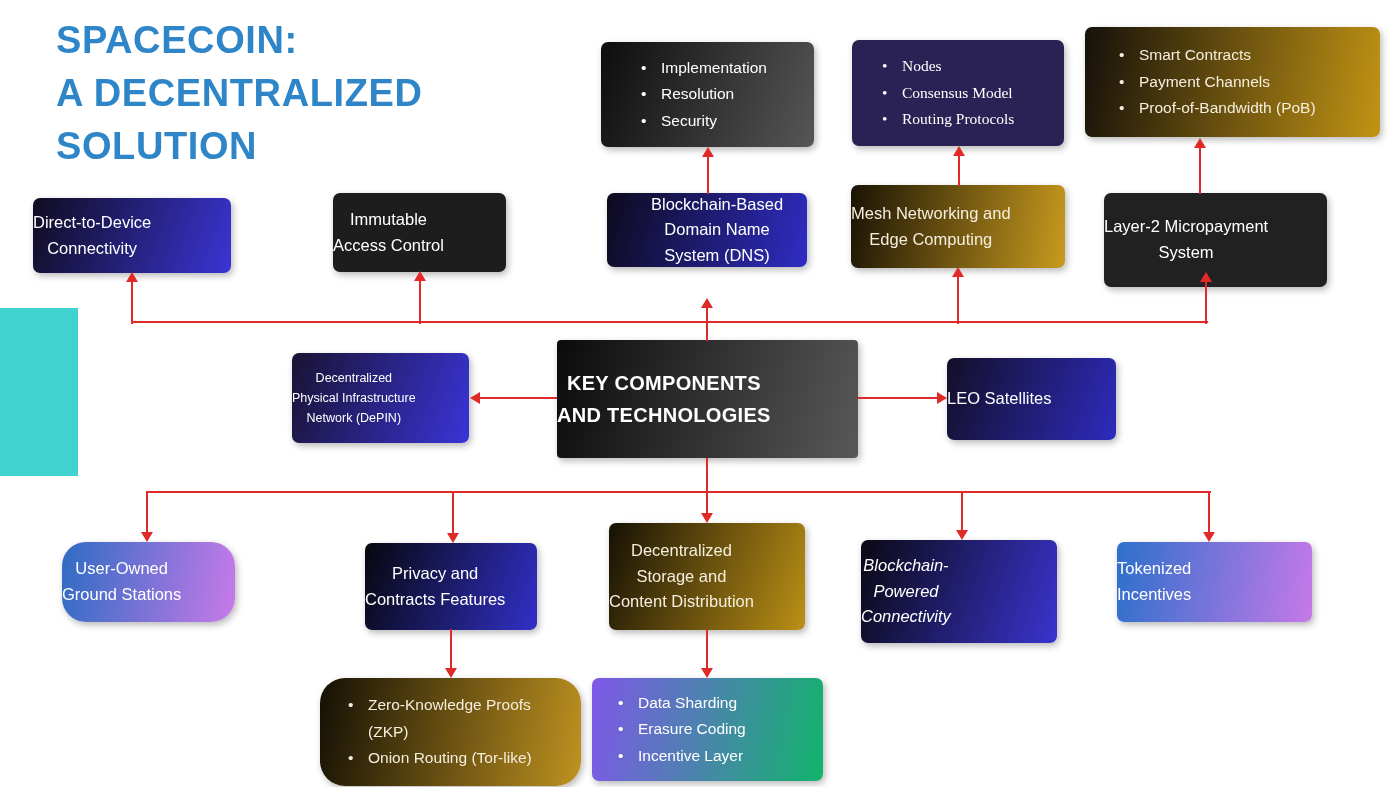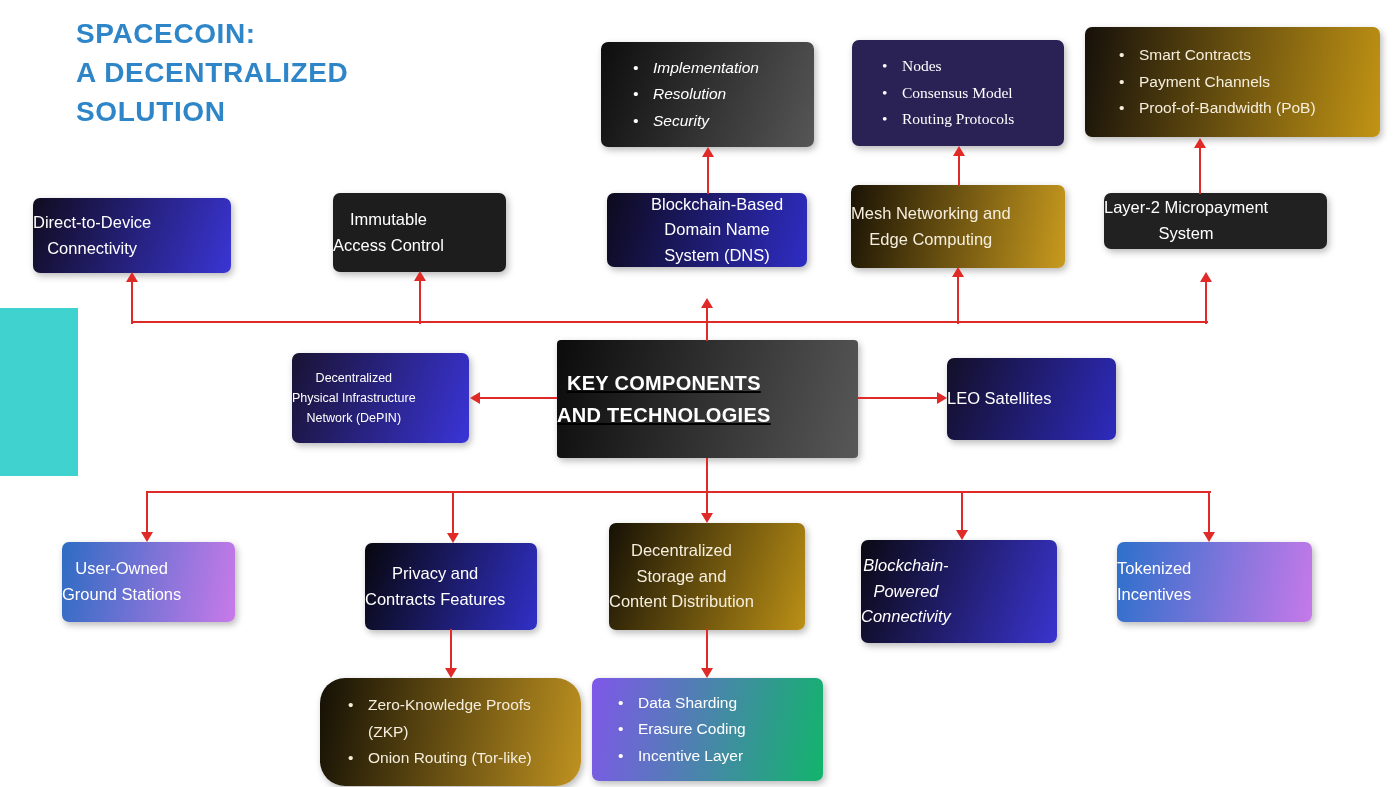"SPACECOIN:" .title { font-size: 28px -> 38px; left: 76px -> 56px }
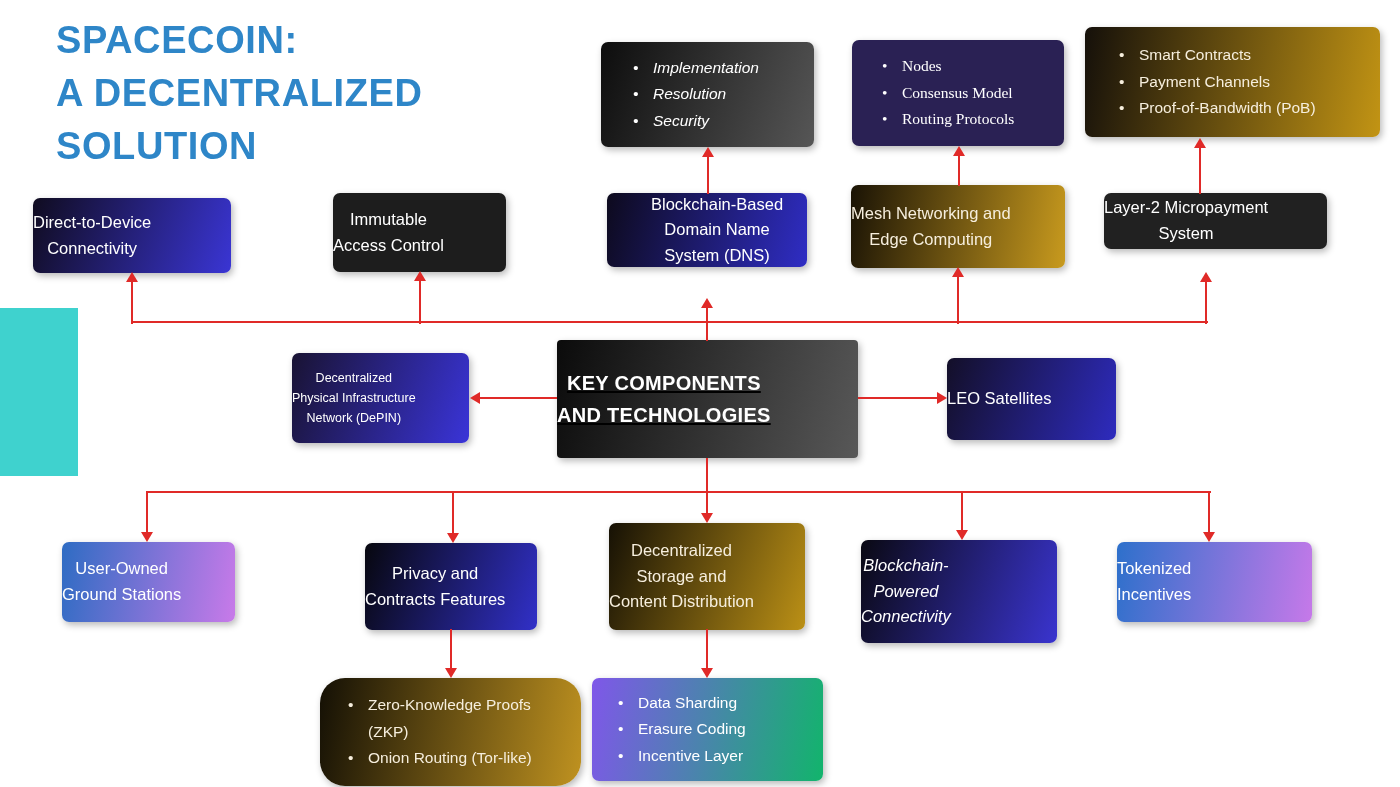"Implementation" .b-impl { font-style: italic -> none; padding-left: 30px -> 38px }
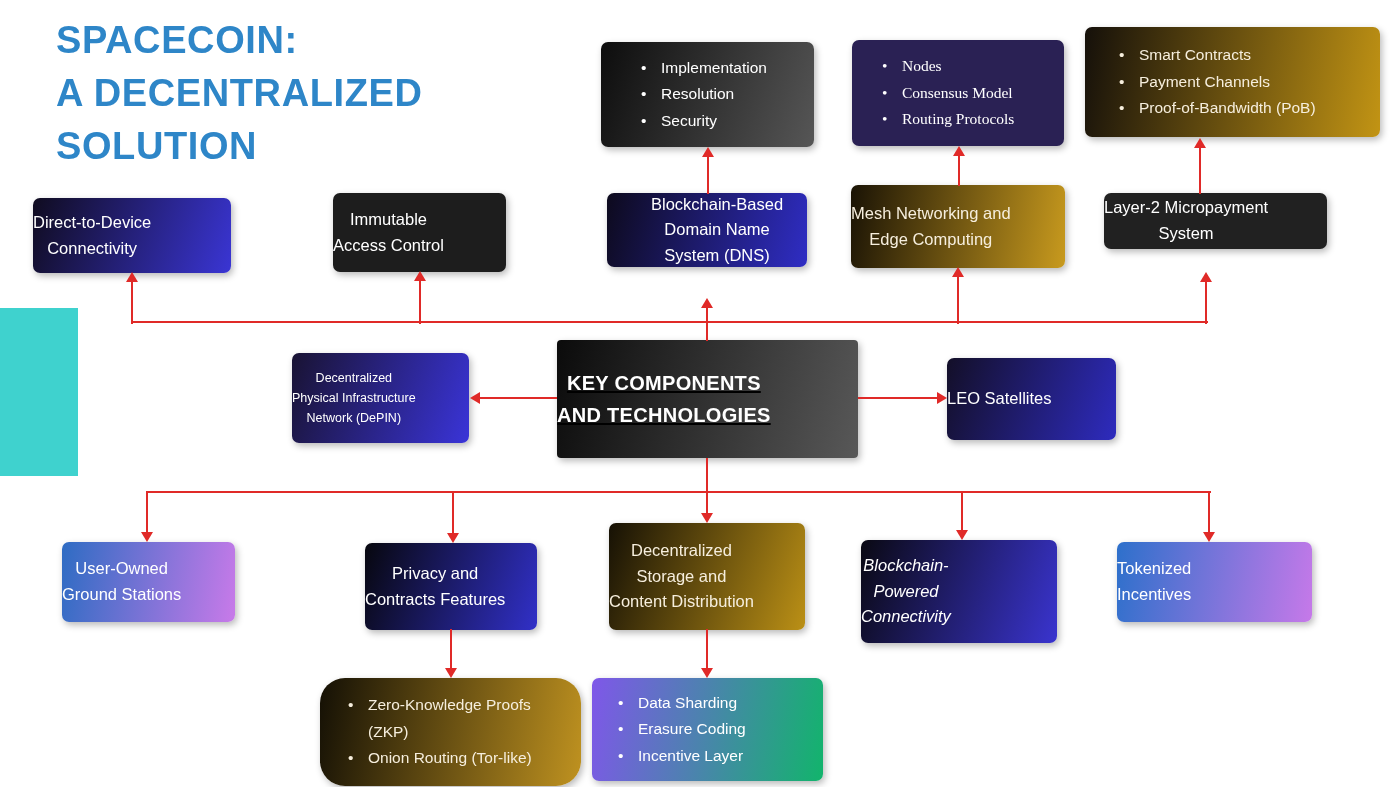"Layer-2 Micropayment" .b-layer2 { height: 56px -> 94px }
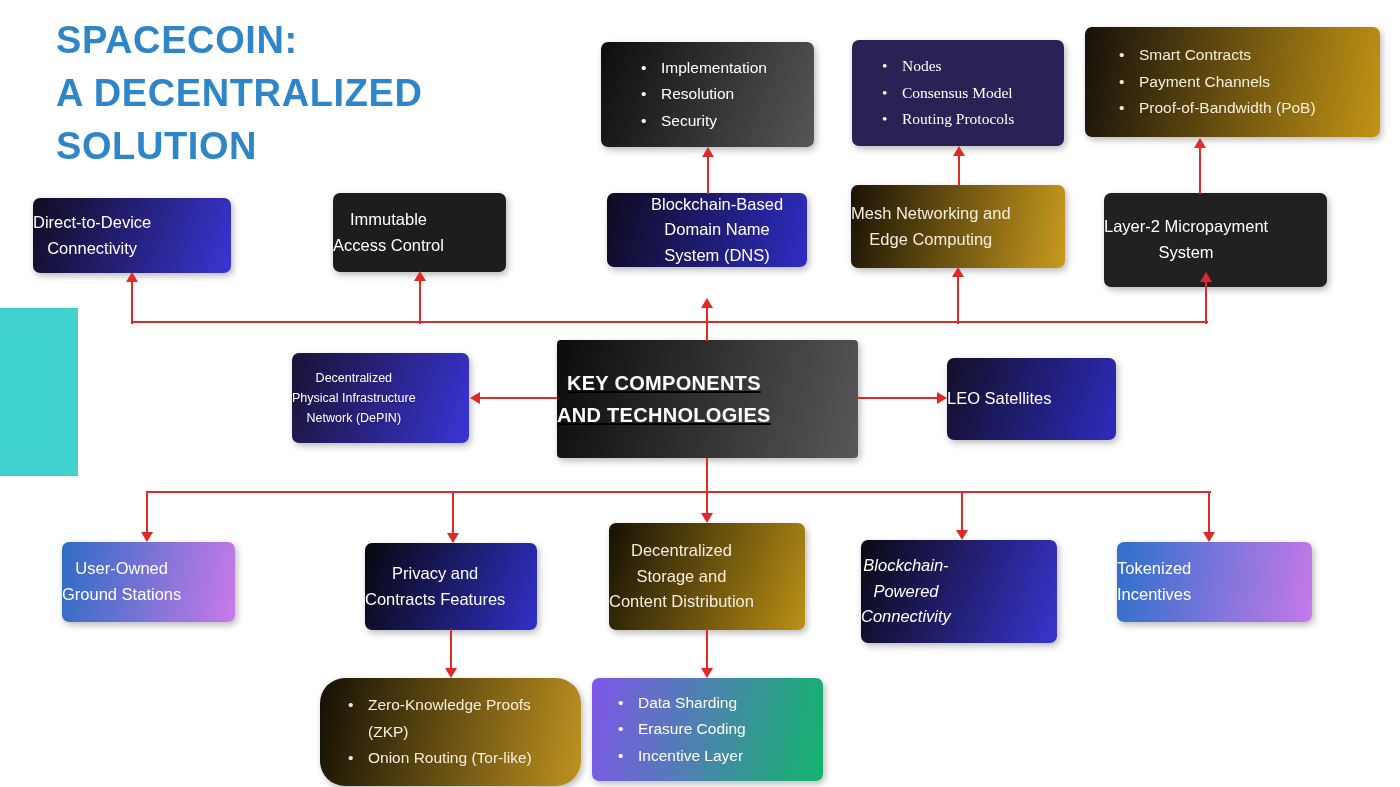"KEY COMPONENTS" .b-center { text-decoration: underline -> none }
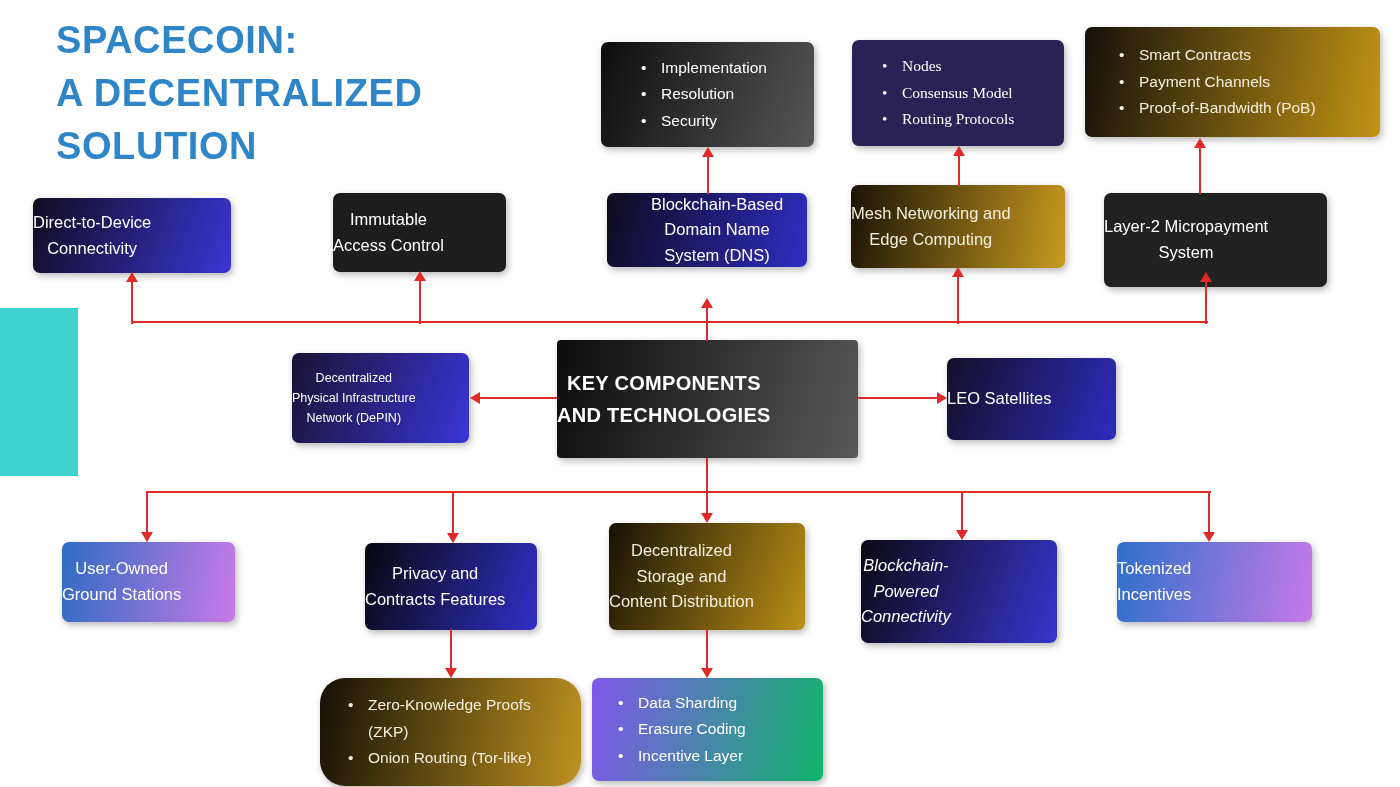"User-Owned" .b-user { border-radius: none -> 24px }
